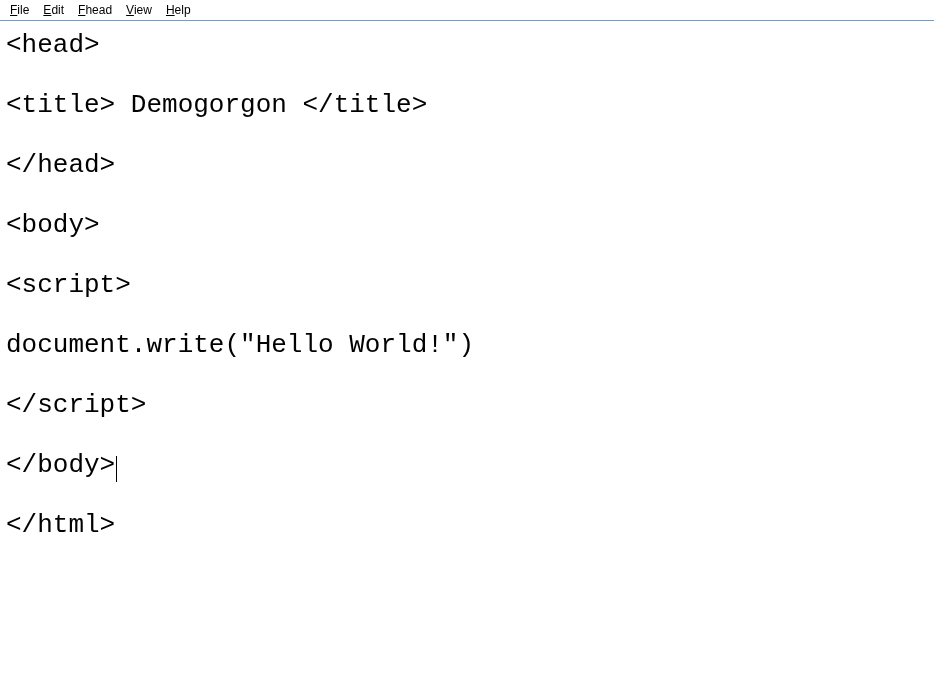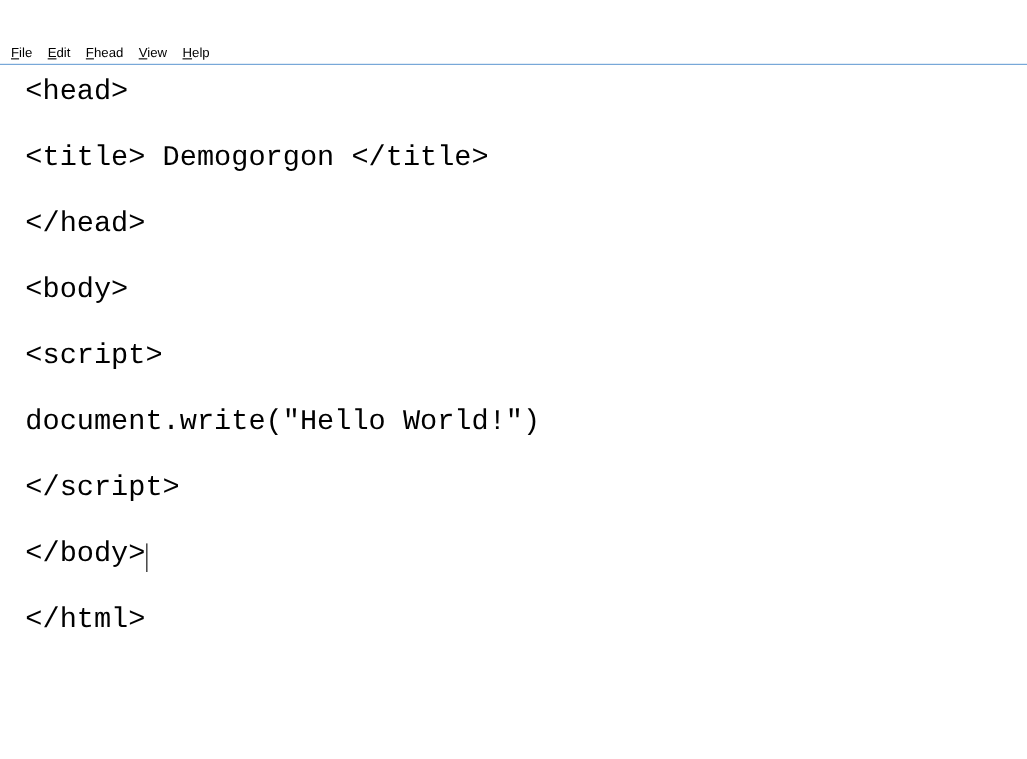"File" .menubar { margin-top: 38px -> none }
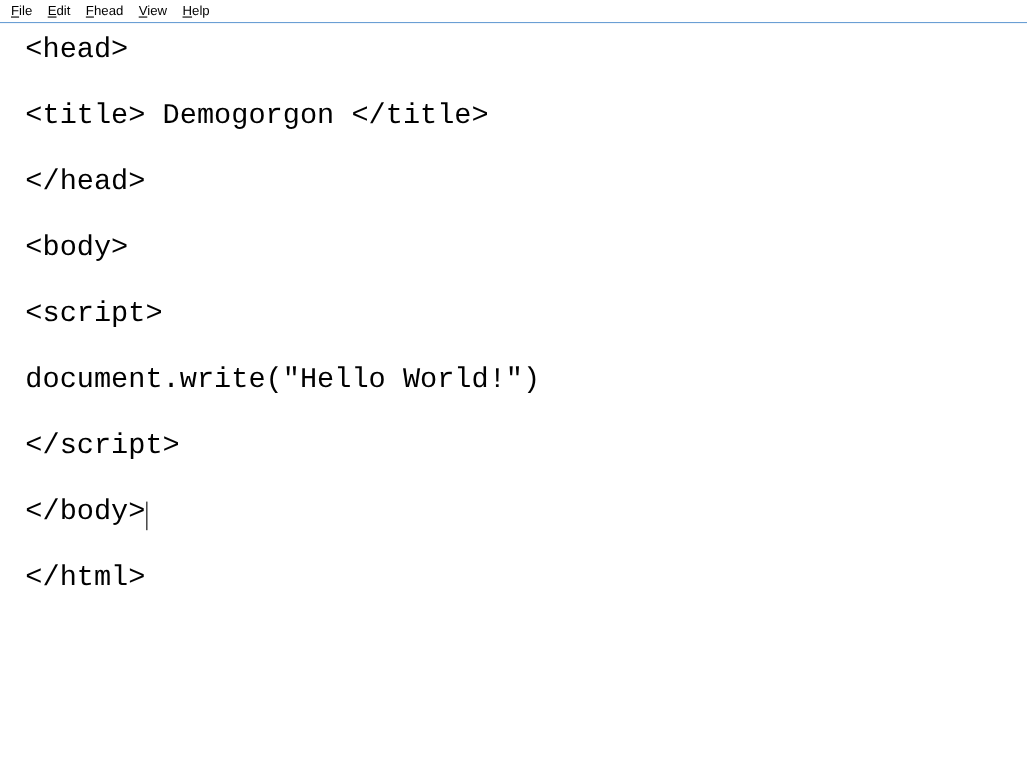"<head>" .editor { padding: 10px 23px -> 10px 6px }
